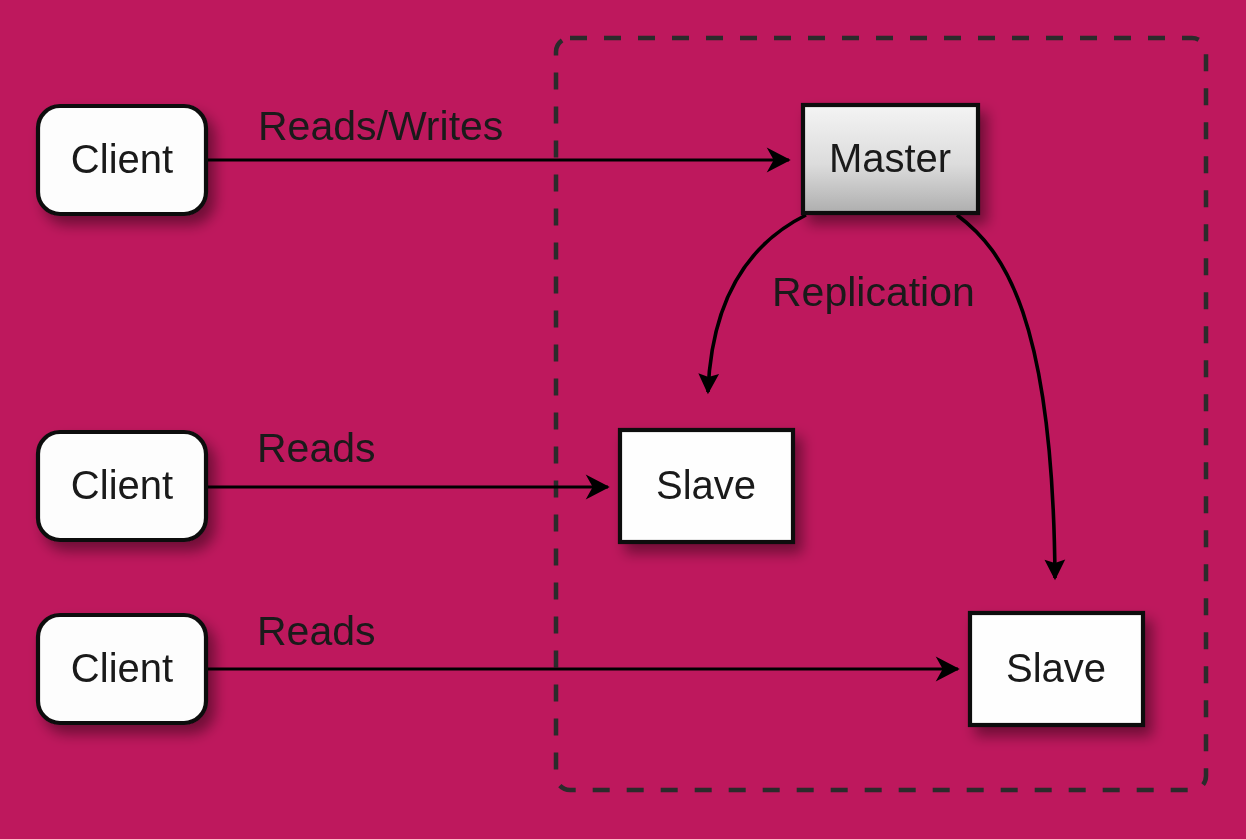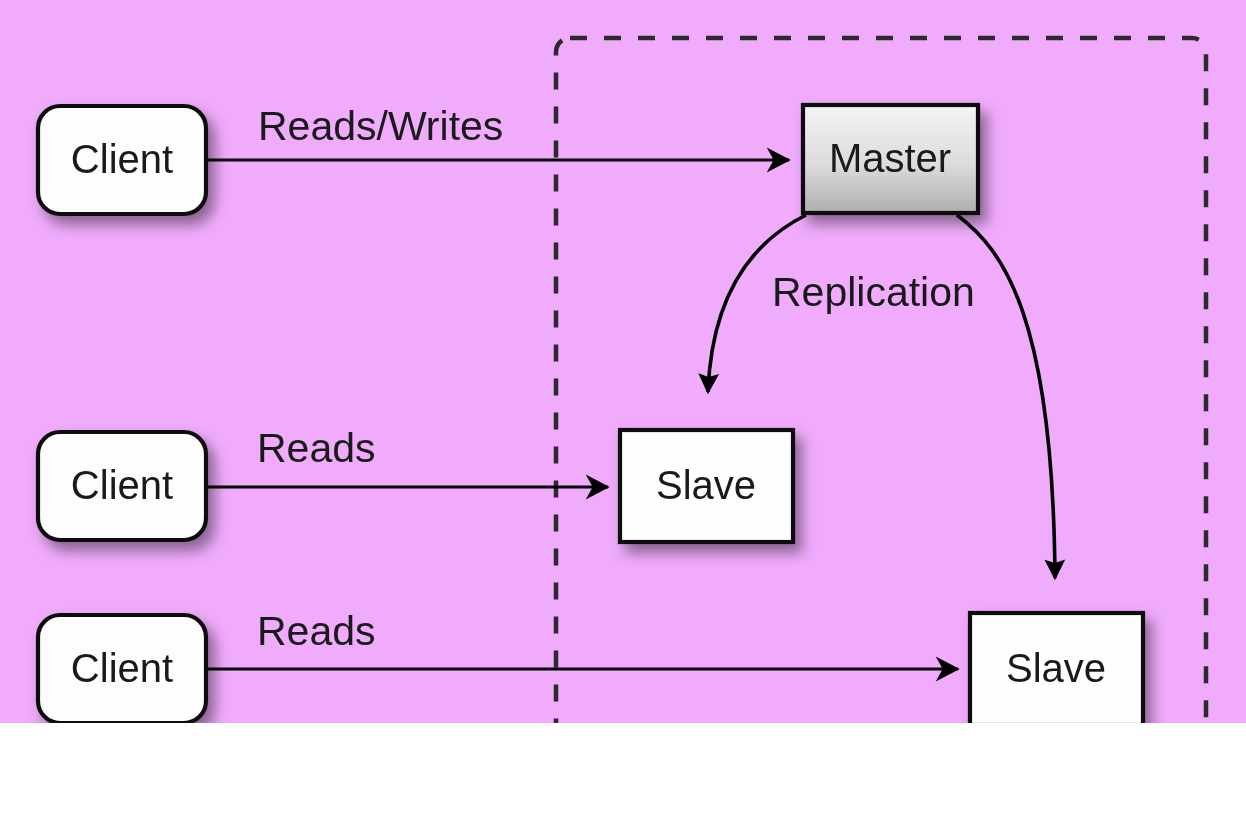"Client" #canvas { background: #f0abfc -> #be185d; height: 723px -> 839px }
